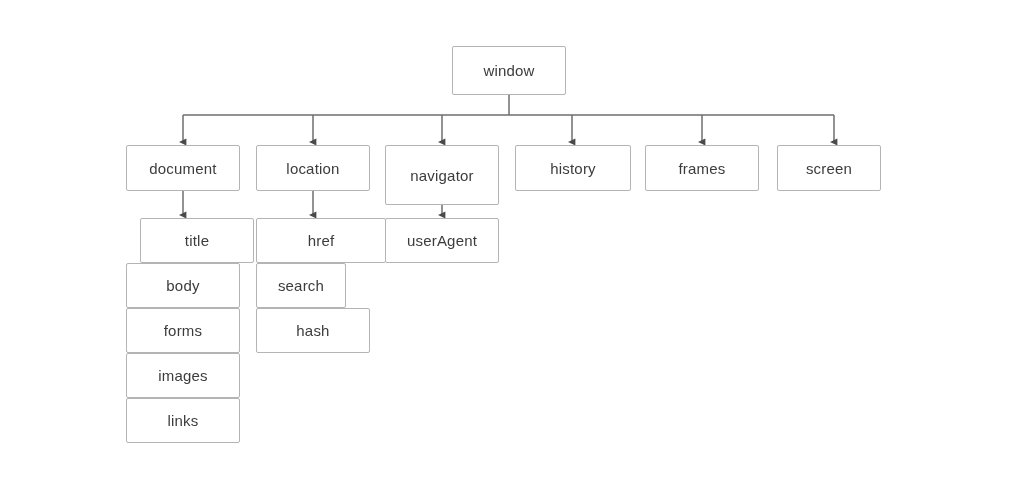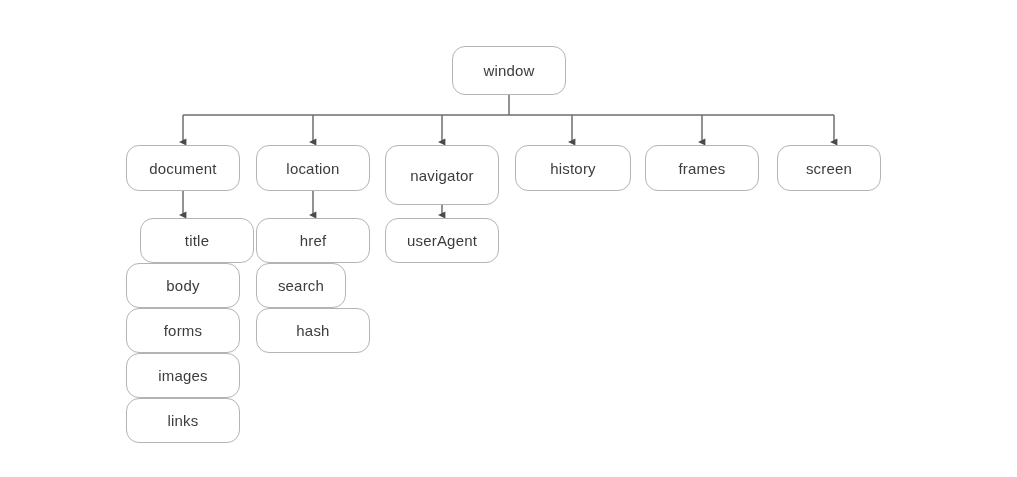"window" .node { border-radius: 13px -> 2px }
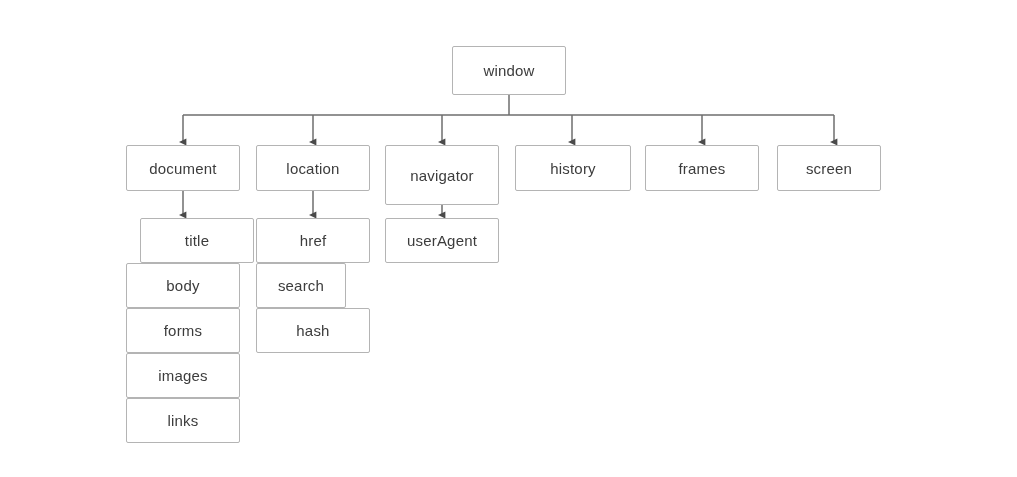"href" div.node { width: 114px -> 130px }
